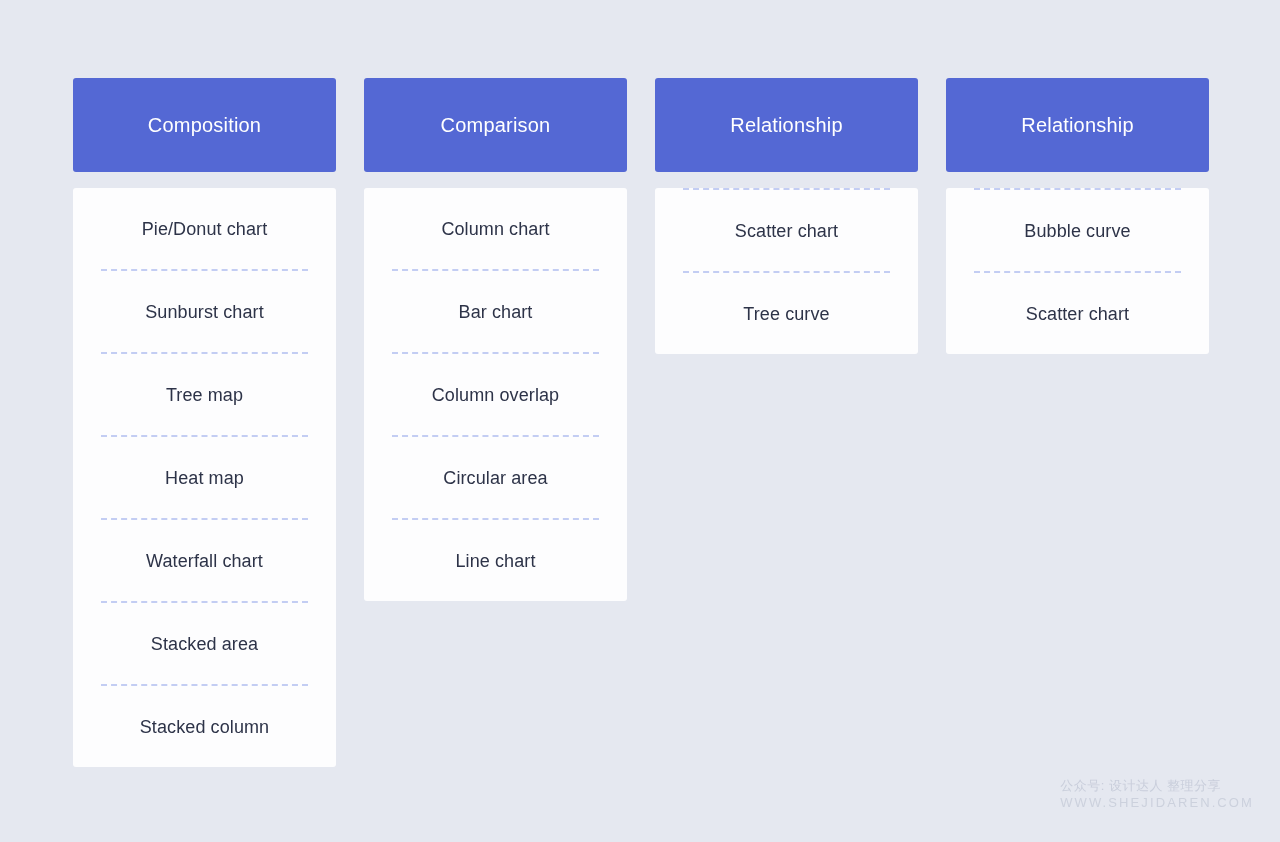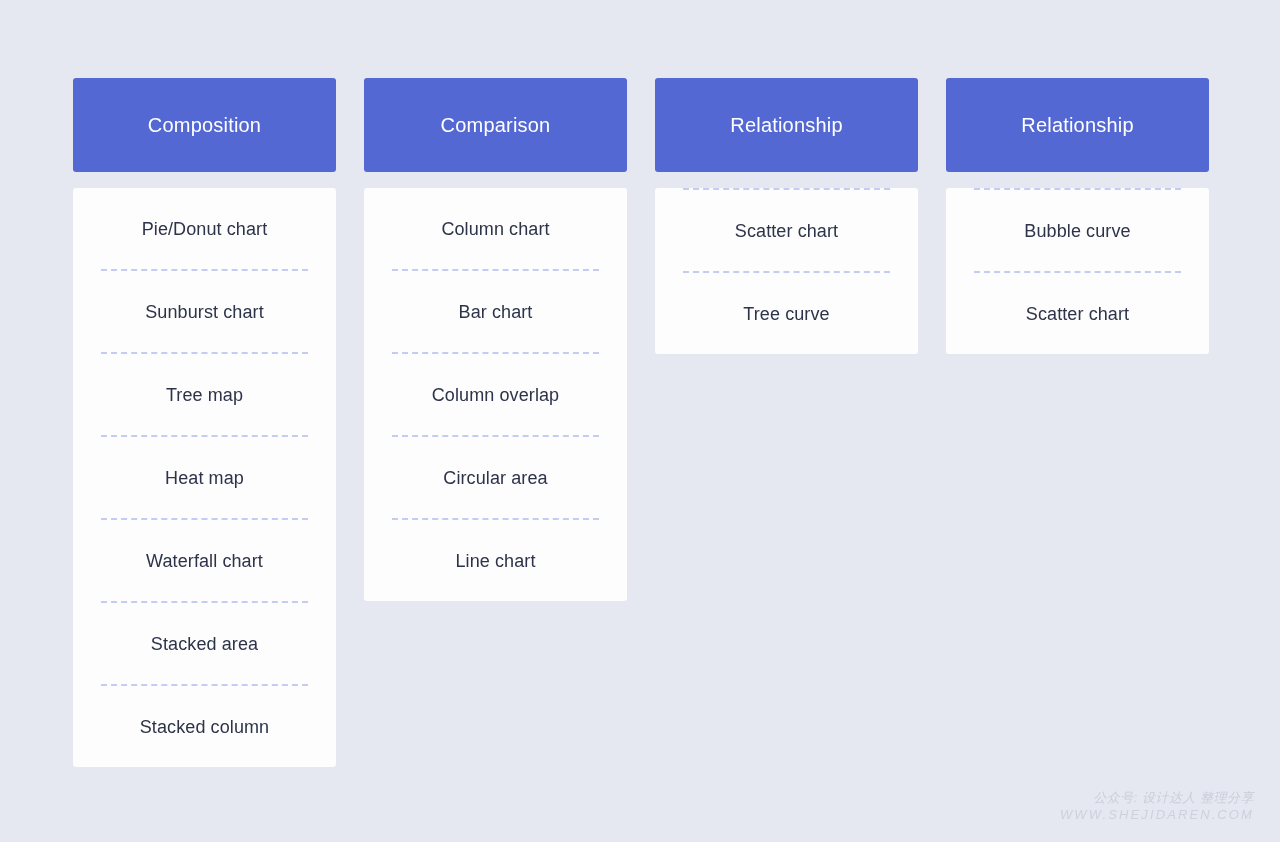"公众号: 设计达人 整理分享" #watermark { bottom: 18px -> 30px; font-style: italic -> none; text-align: right -> none }
